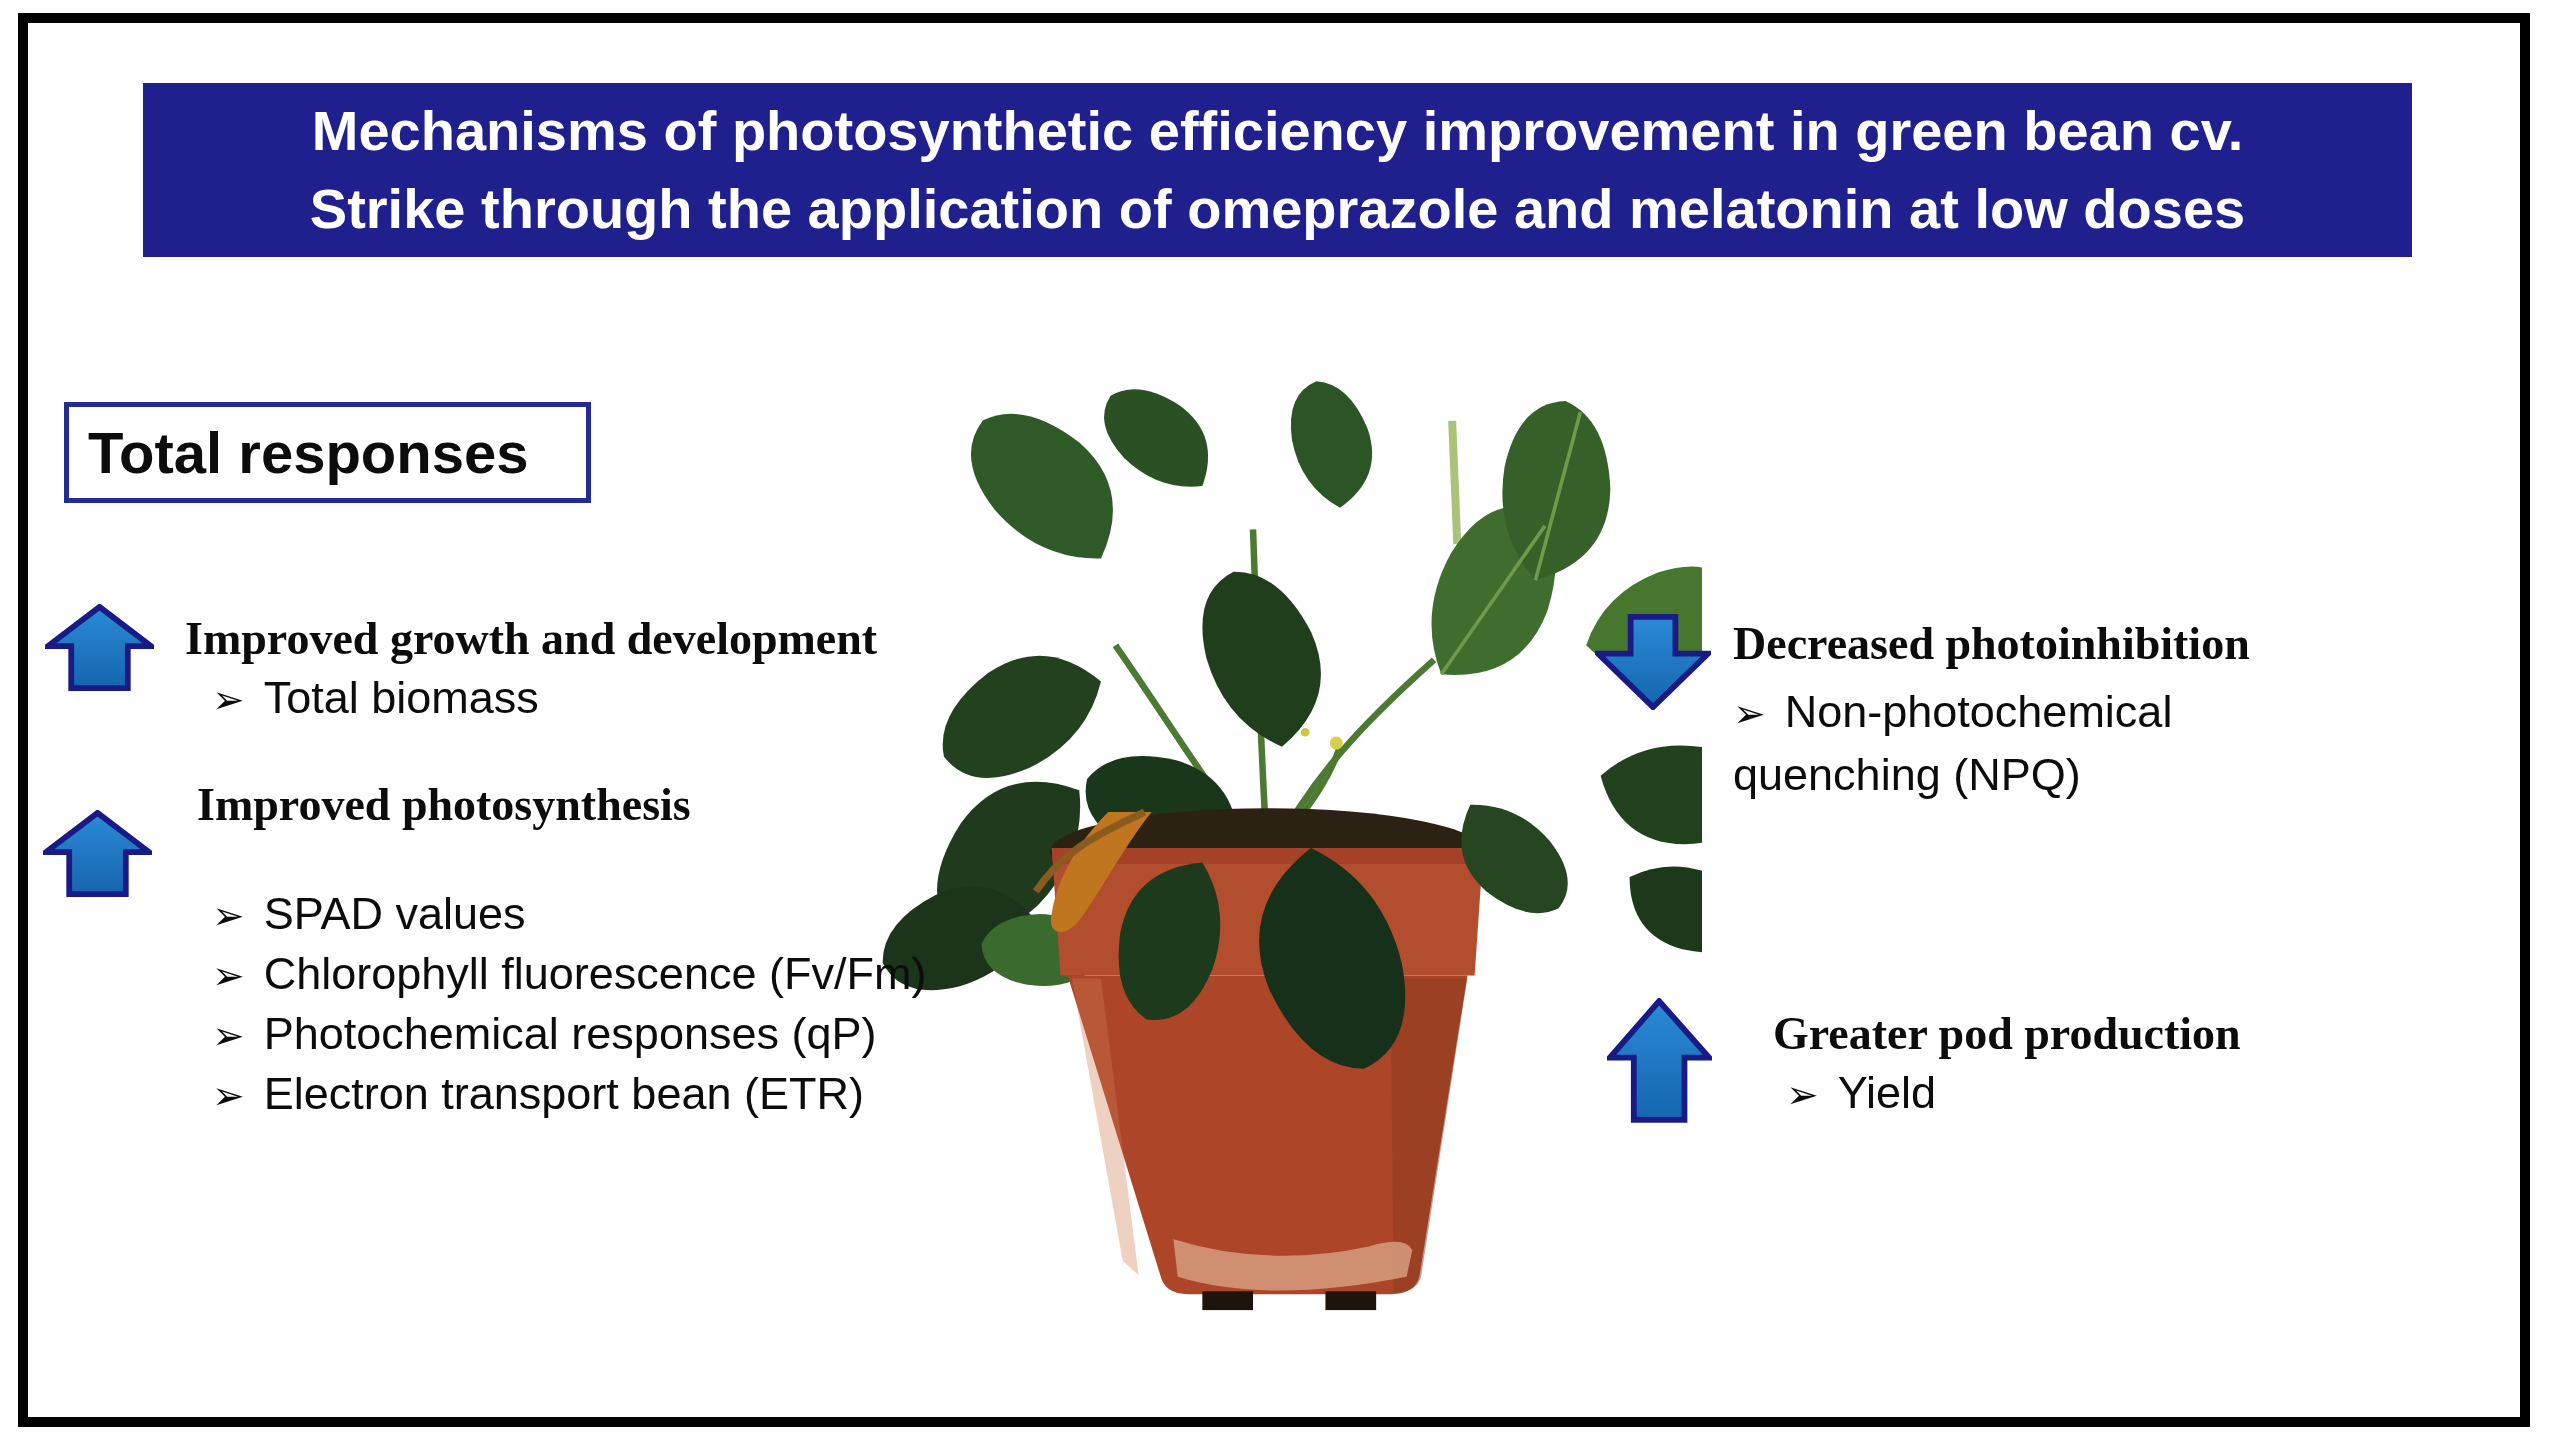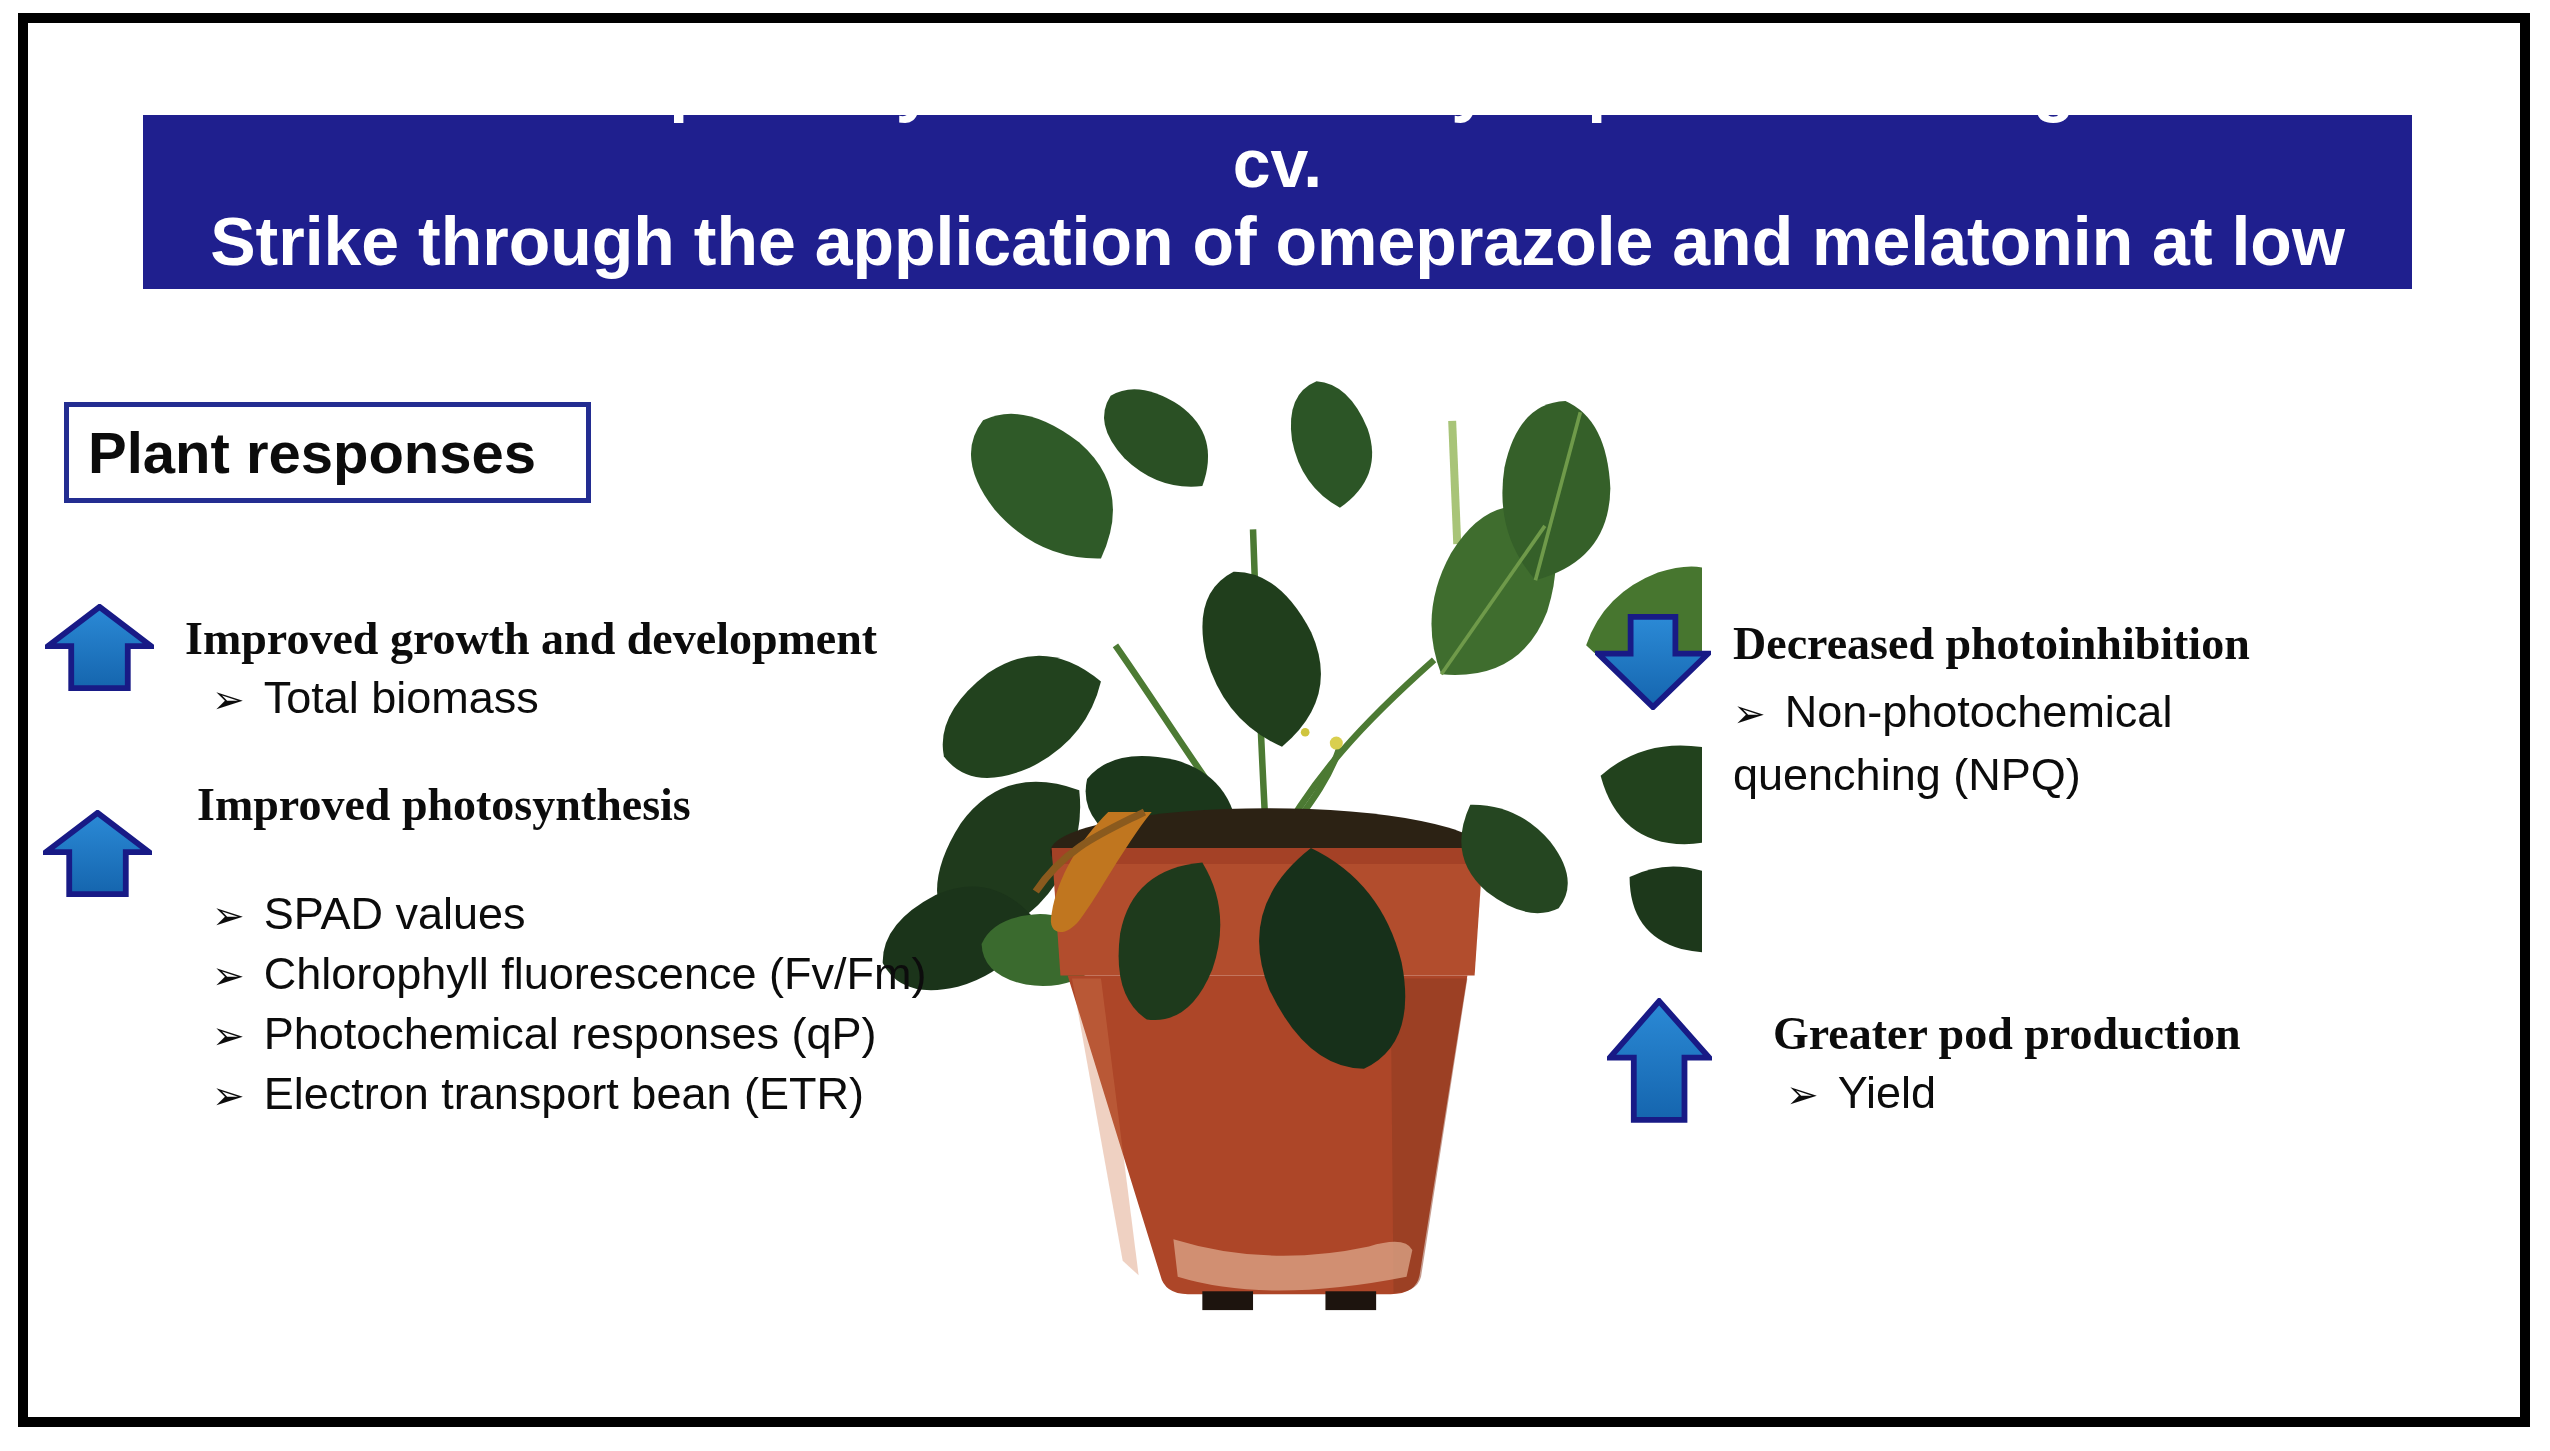"Mechanisms of photosynthetic efficiency" .banner { font-size: 68px -> 56px; margin-top: 32px -> none }
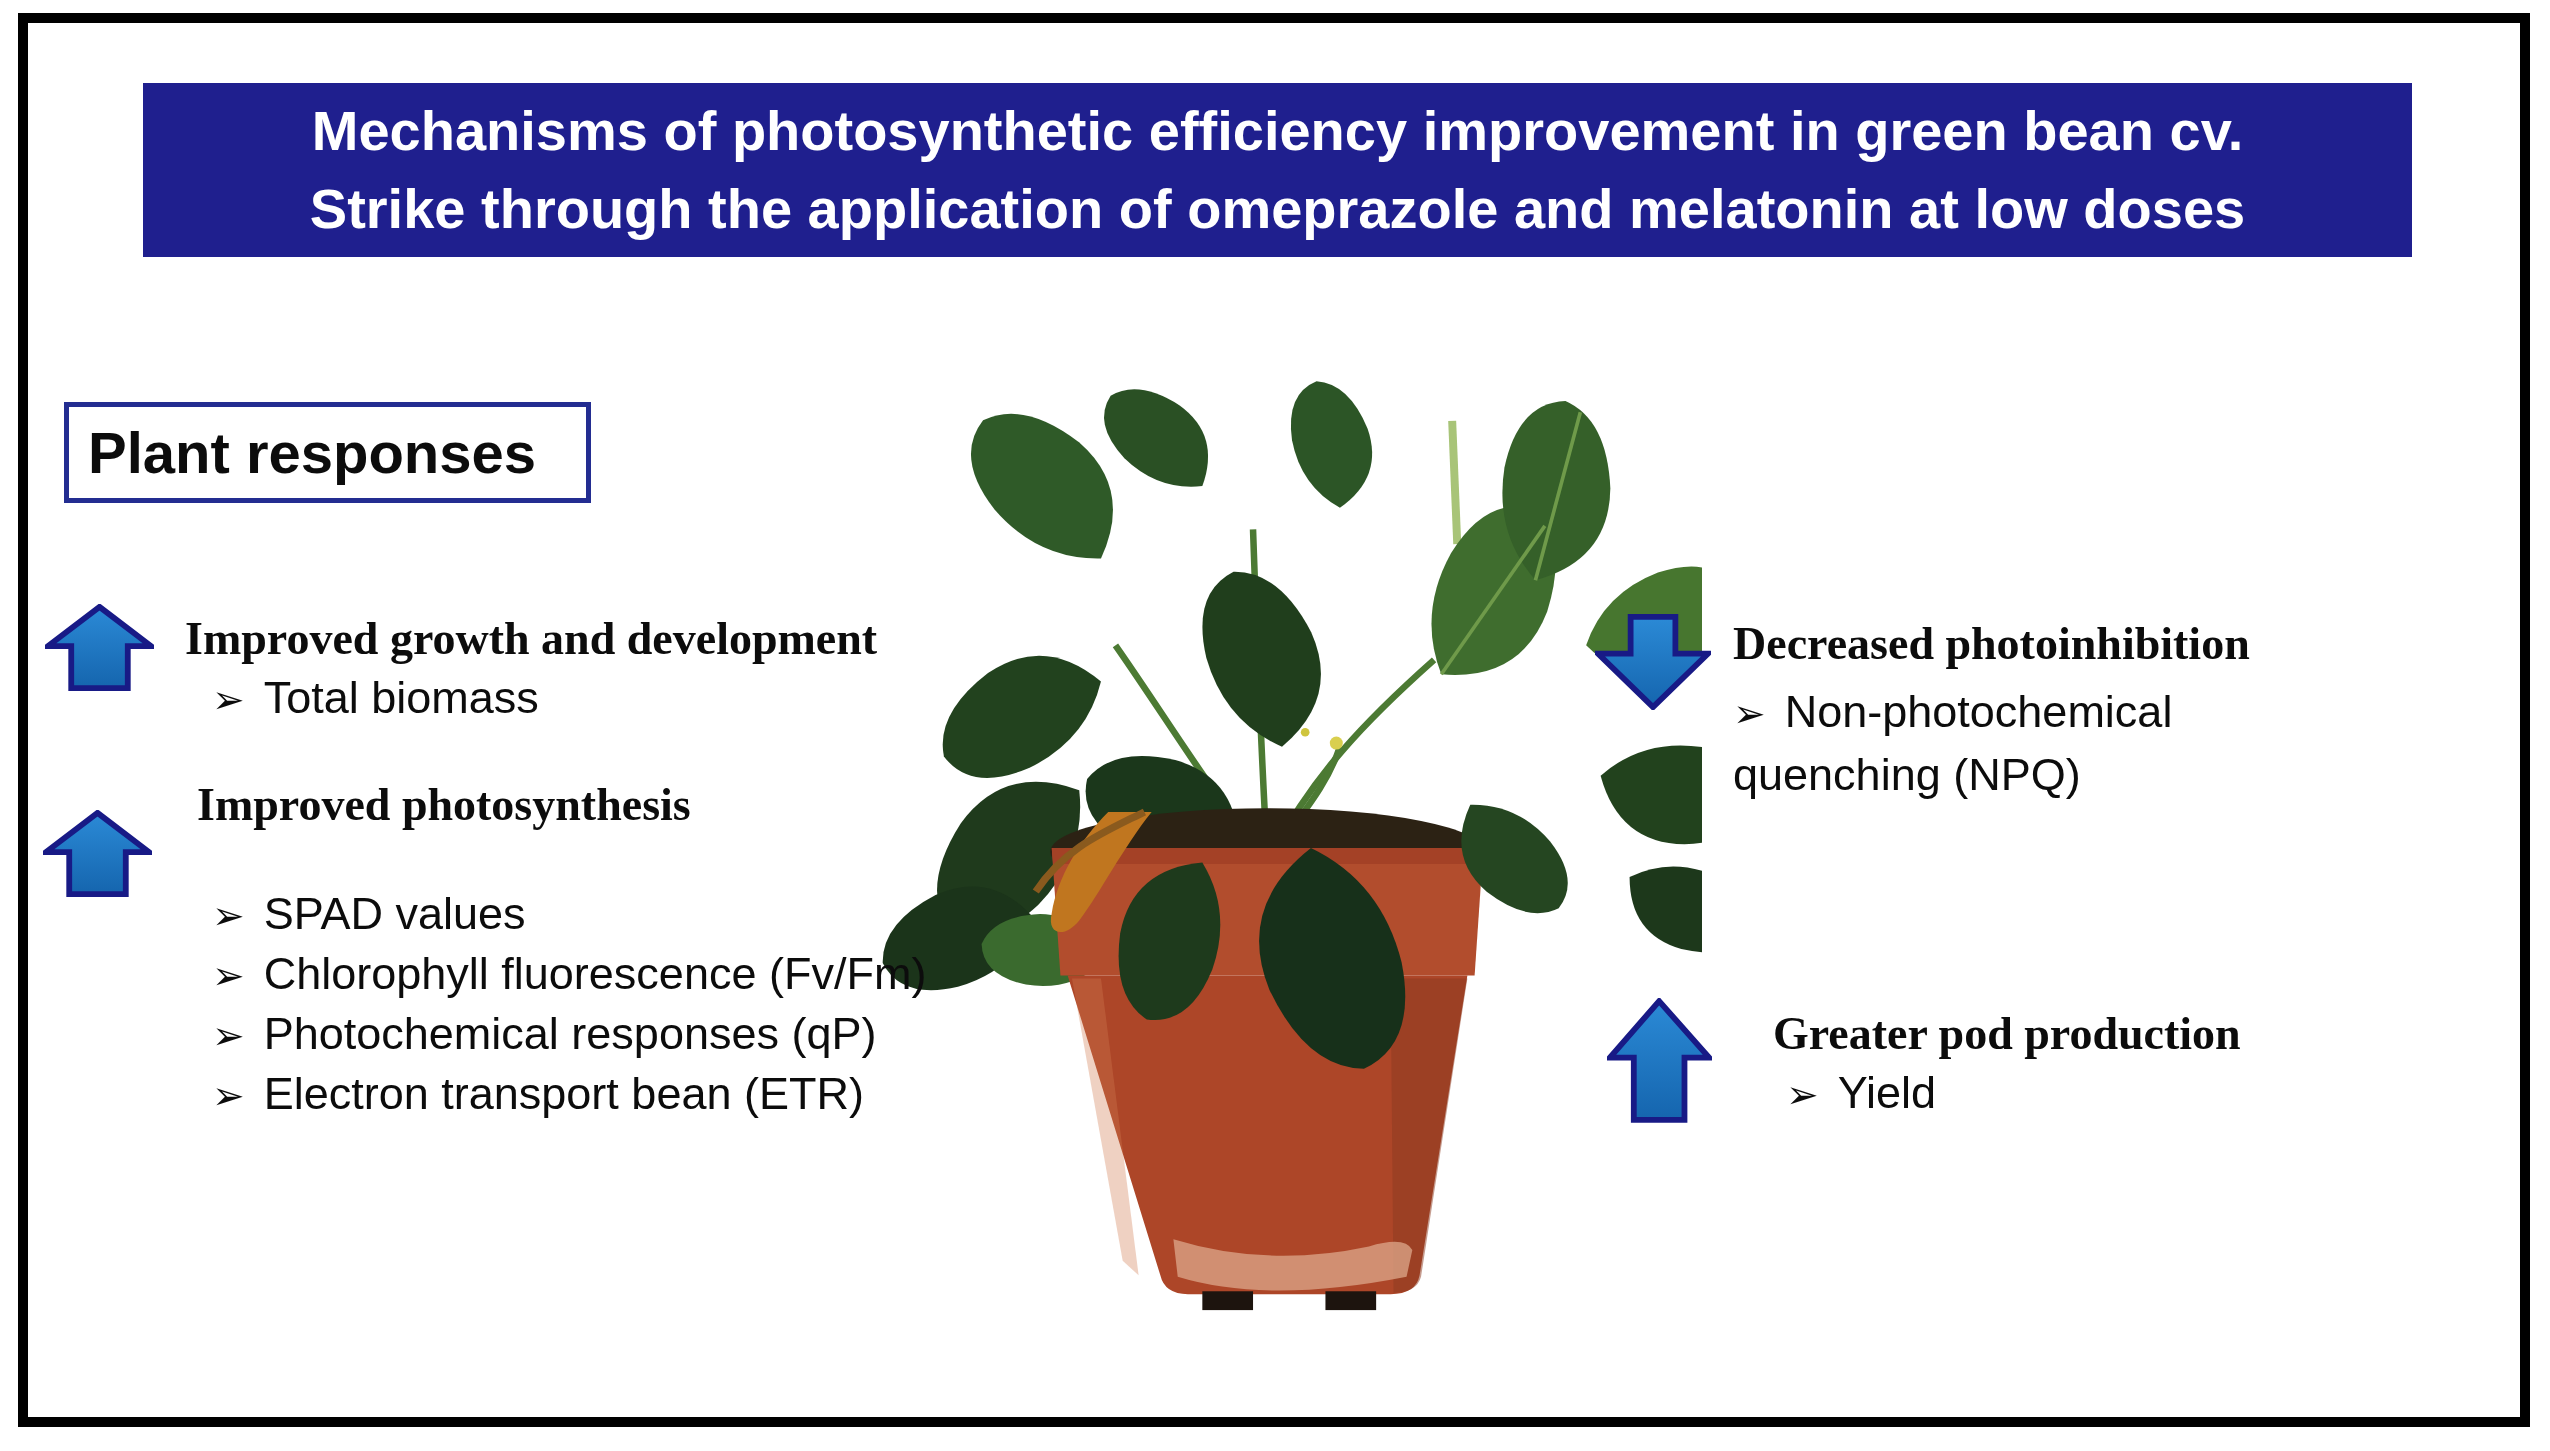"Plant responses" span { text: Plant -> Total }
